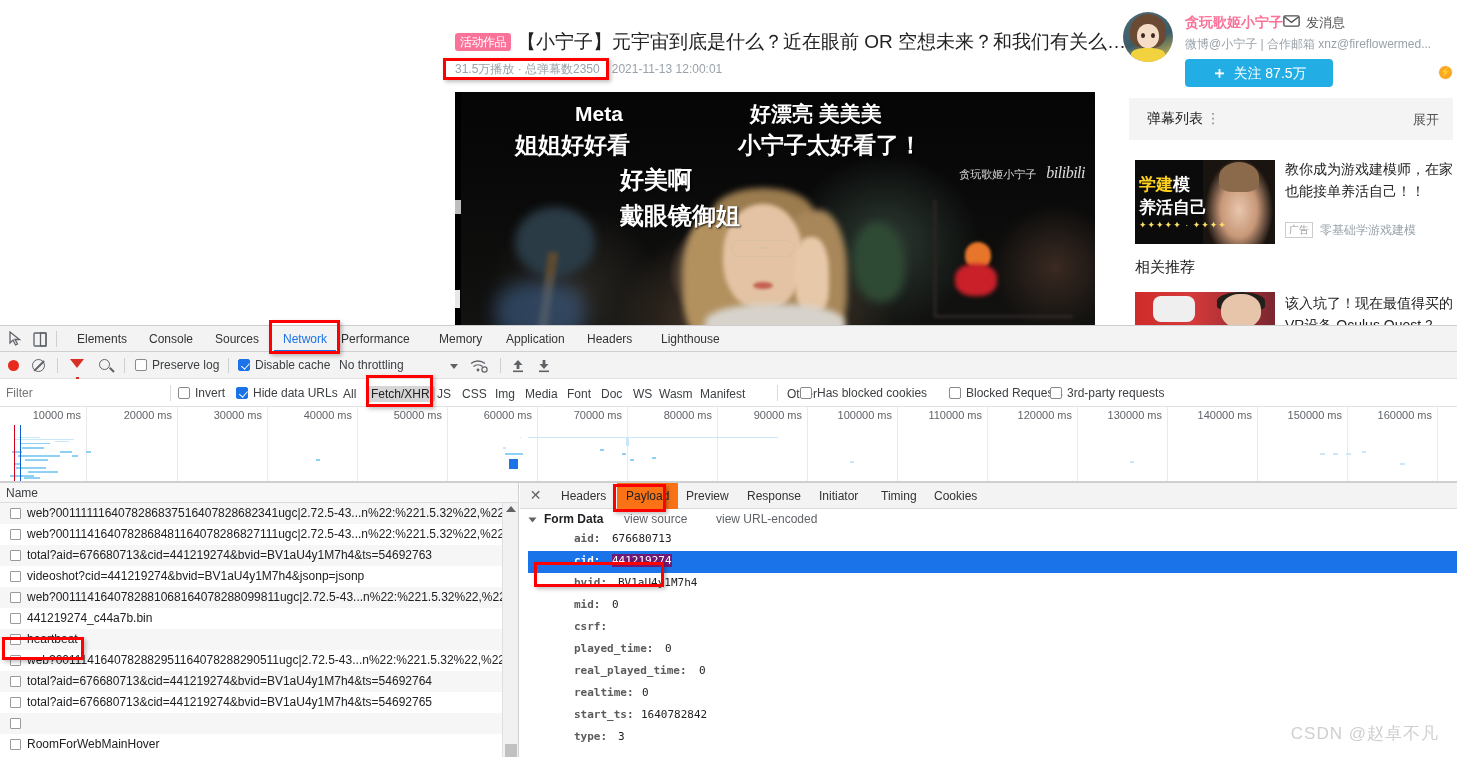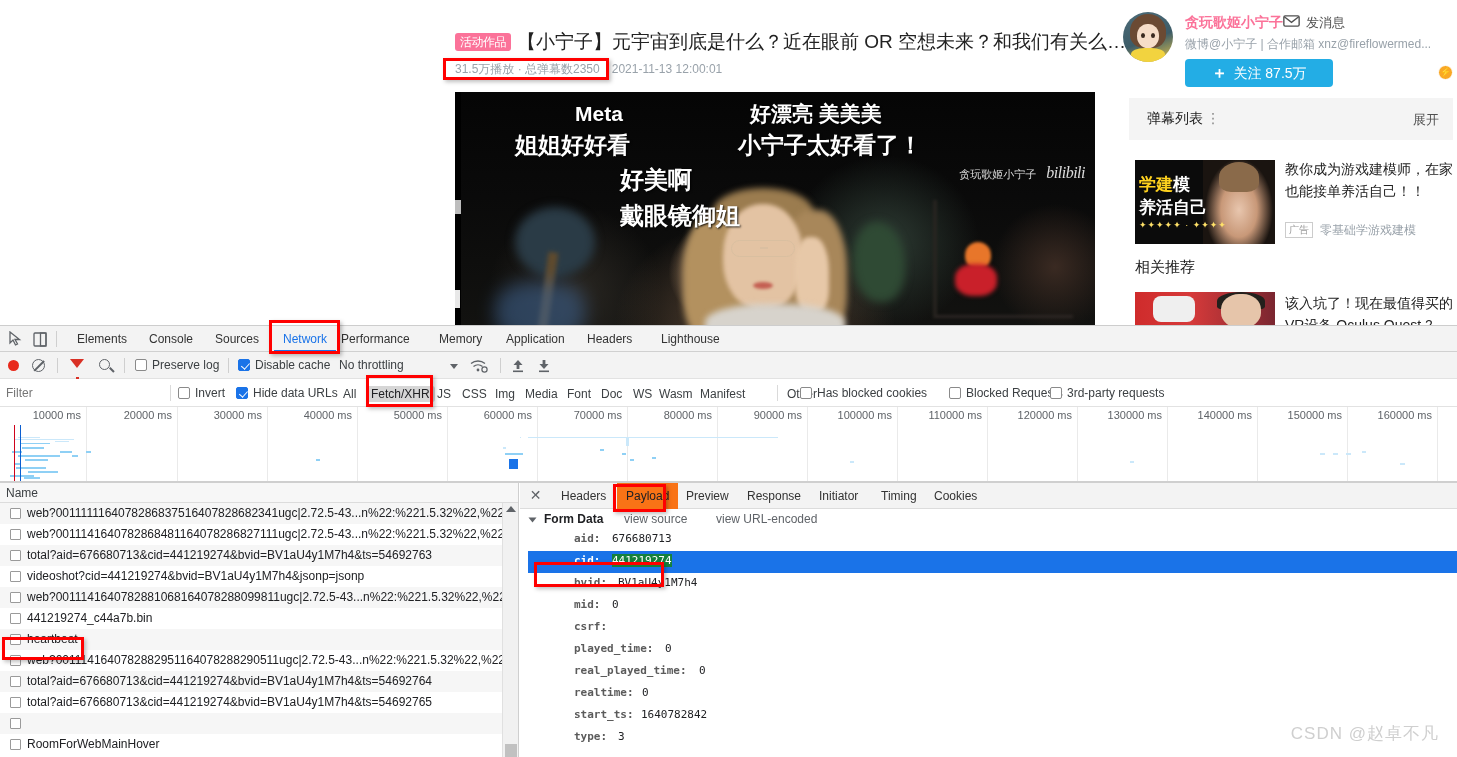"441219274" .fd-row.sel .fd-val { background: #15803d -> #701a75 }
